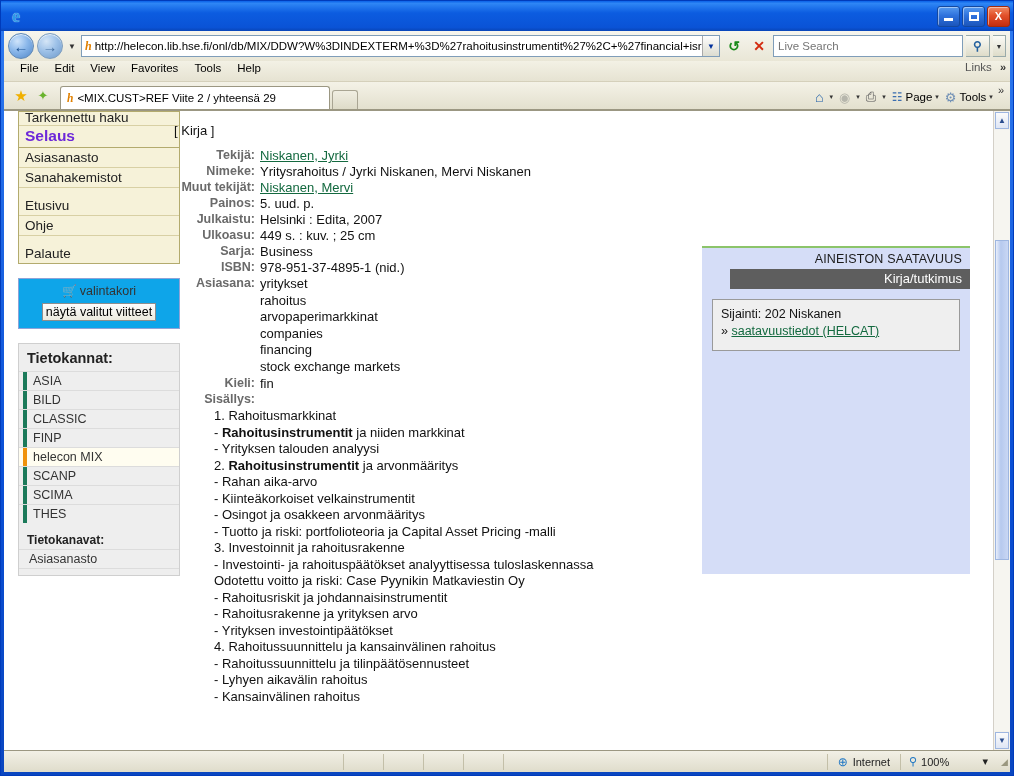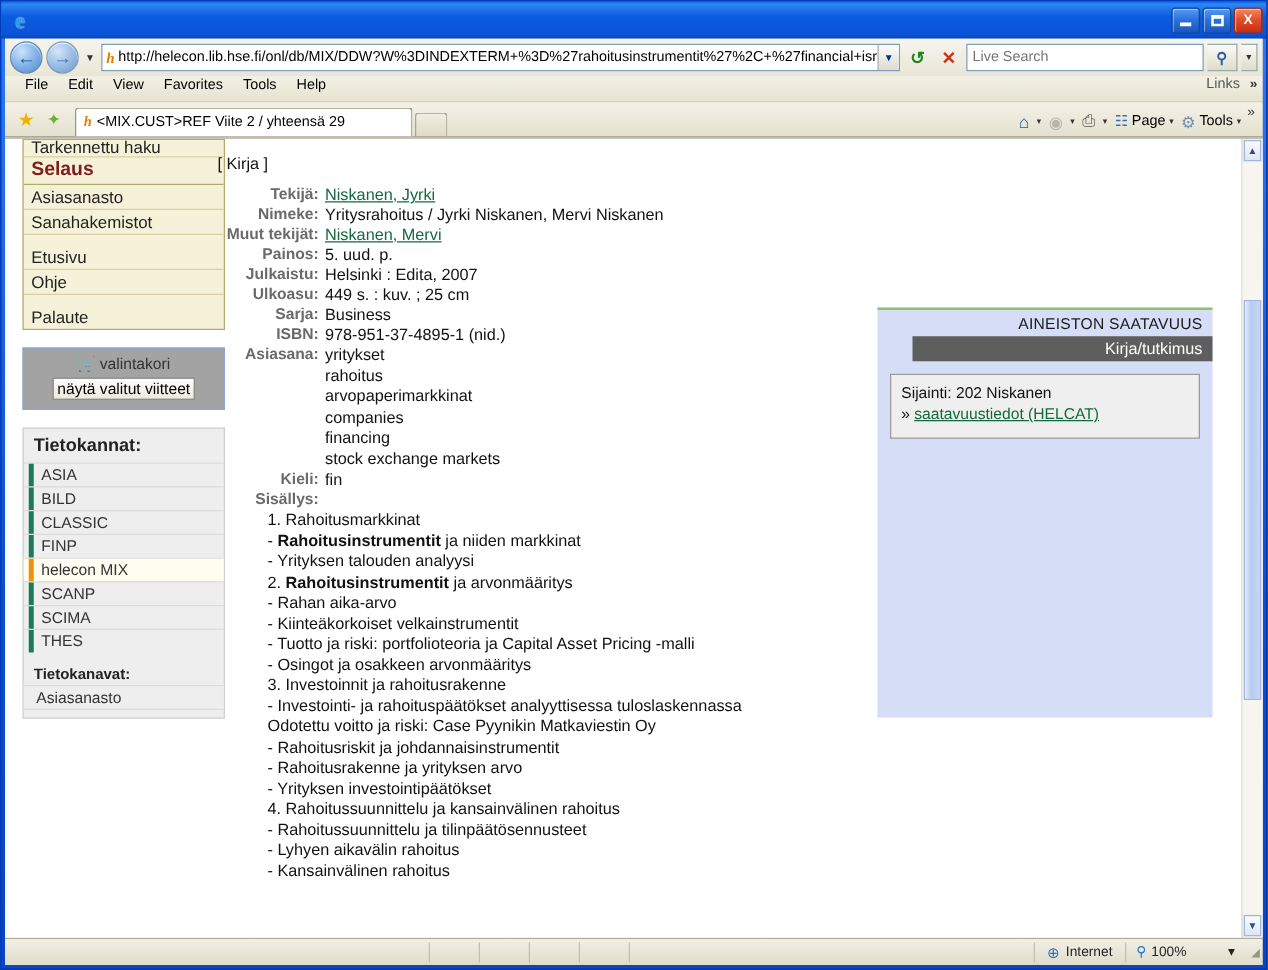"Selaus" .nav-row.head { color: #7f1d1d -> #6d28d9 }
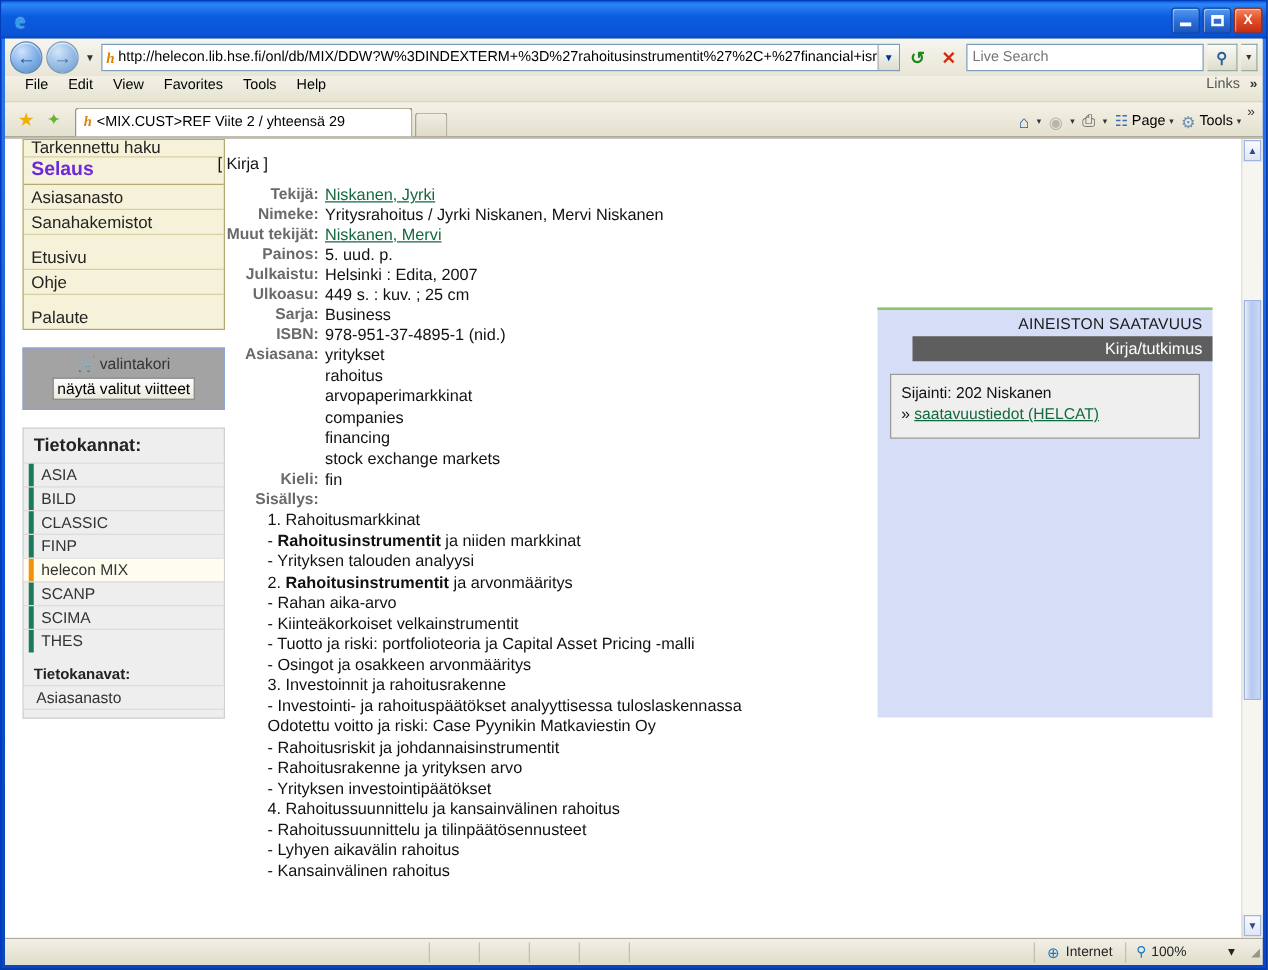"🛒 valintakori" .cart-box { background: #a3a3a3 -> #0ea5e9 }
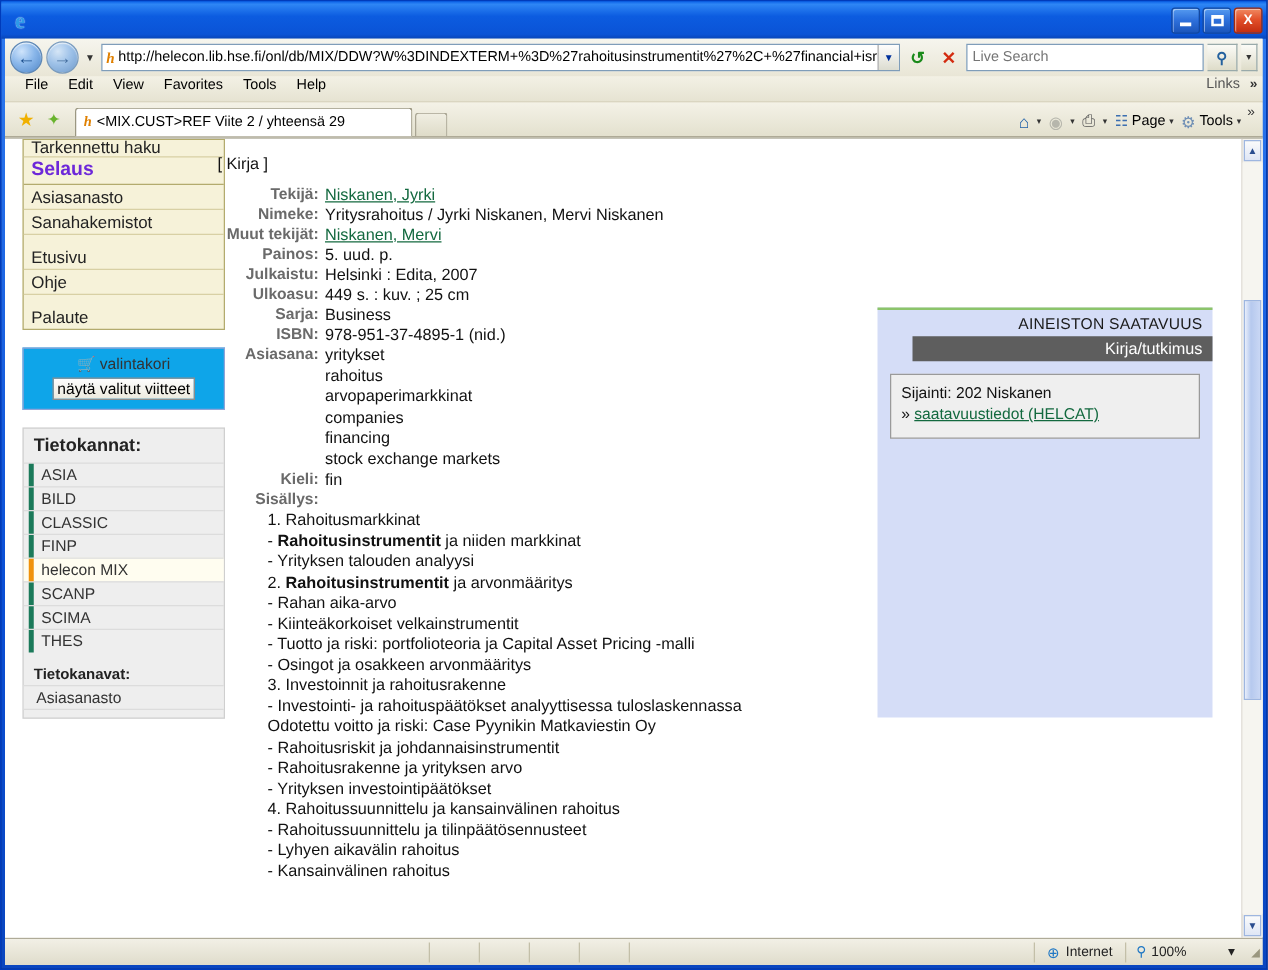"- Tuotto ja riski: portfolioteoria" div { order: before "- Osingot ja osakkeen arvonmääritys" -> after "- Osingot ja osakkeen arvonmääritys" }
